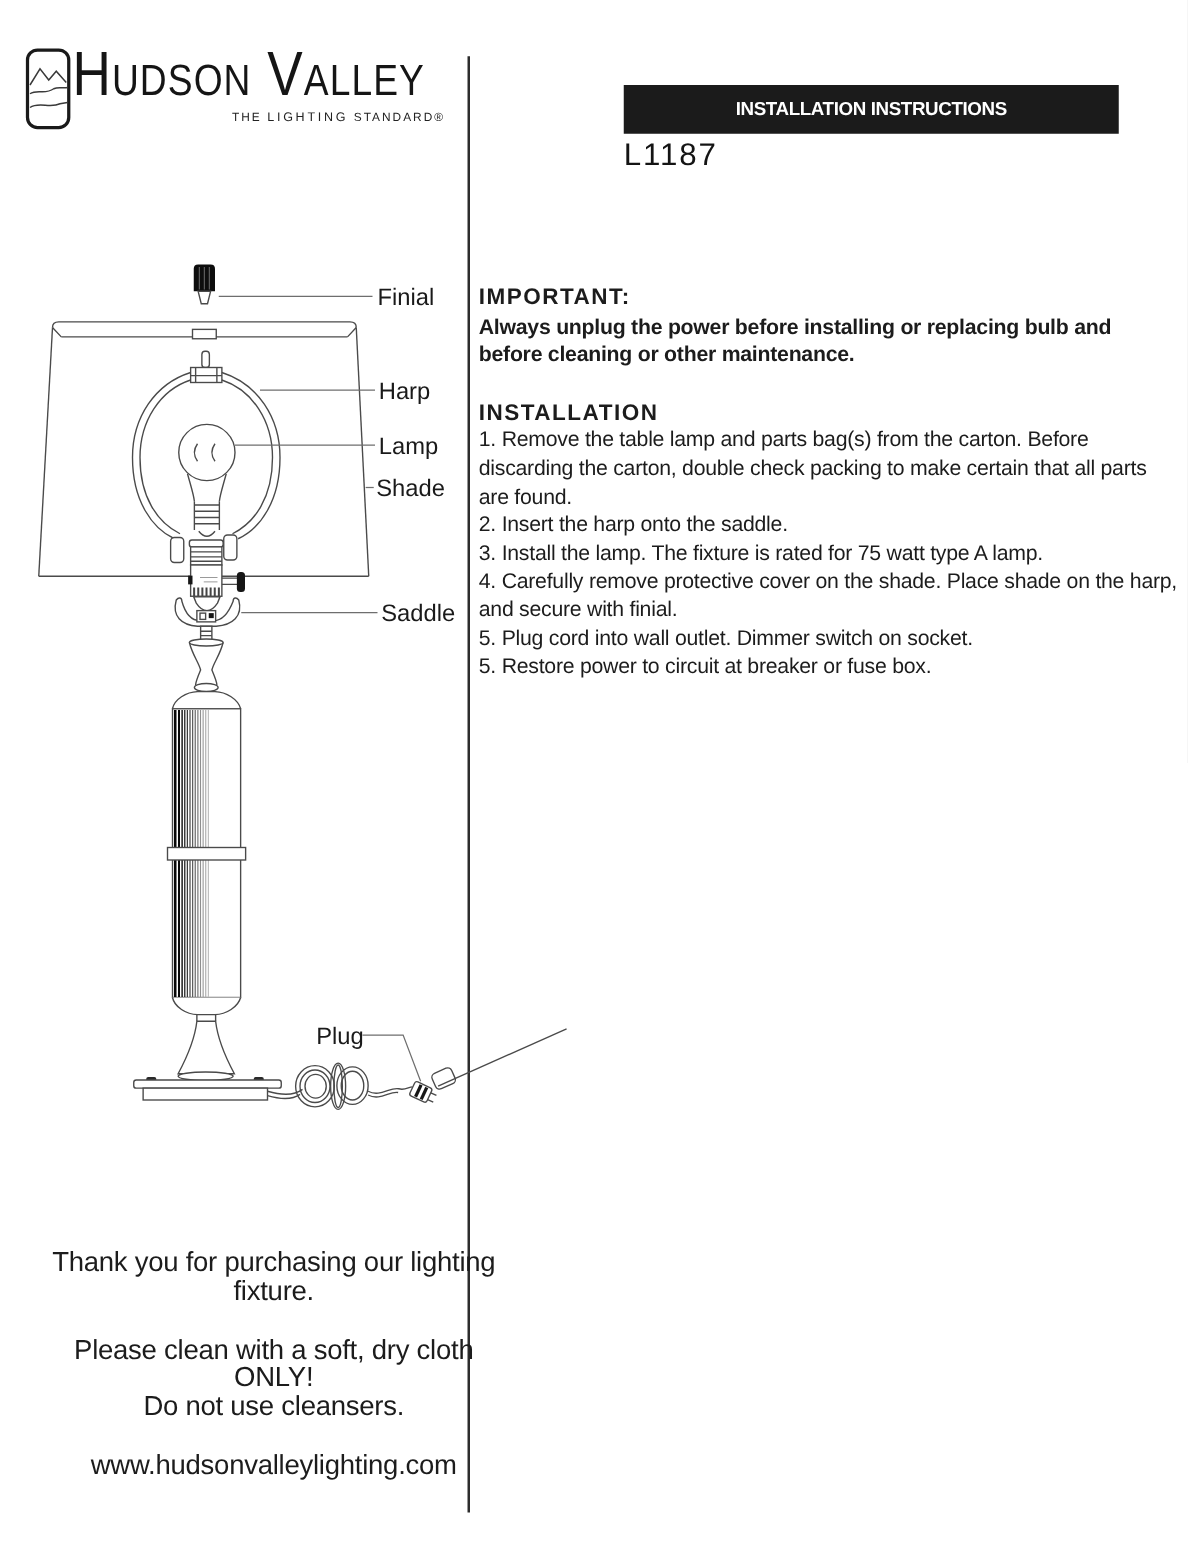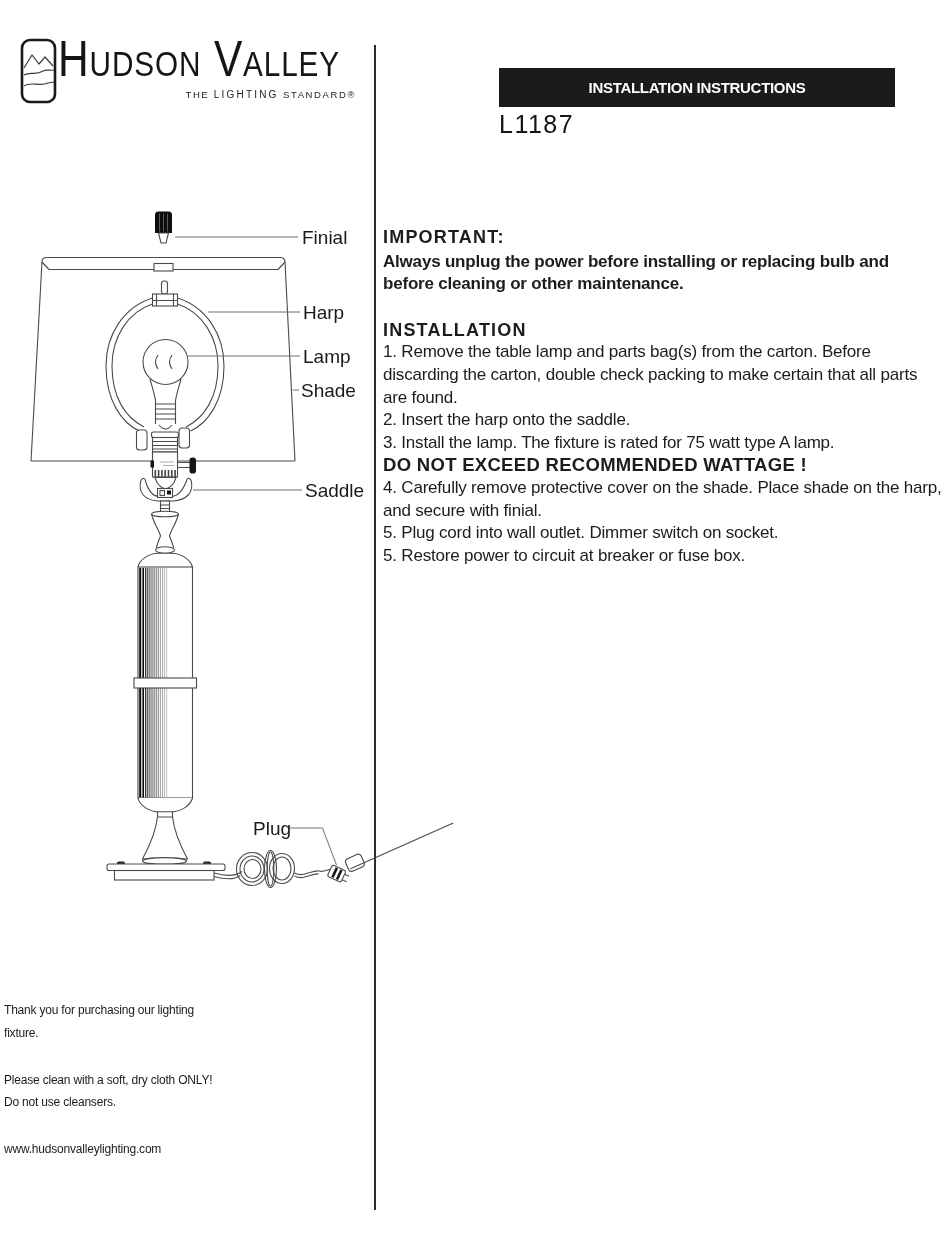"DO NOT EXCEED RECOMMENDED WATTAGE" p.warning { html: <p>DO NOT EXCEED RECOMMENDED WATTAGE !</p> -> none }
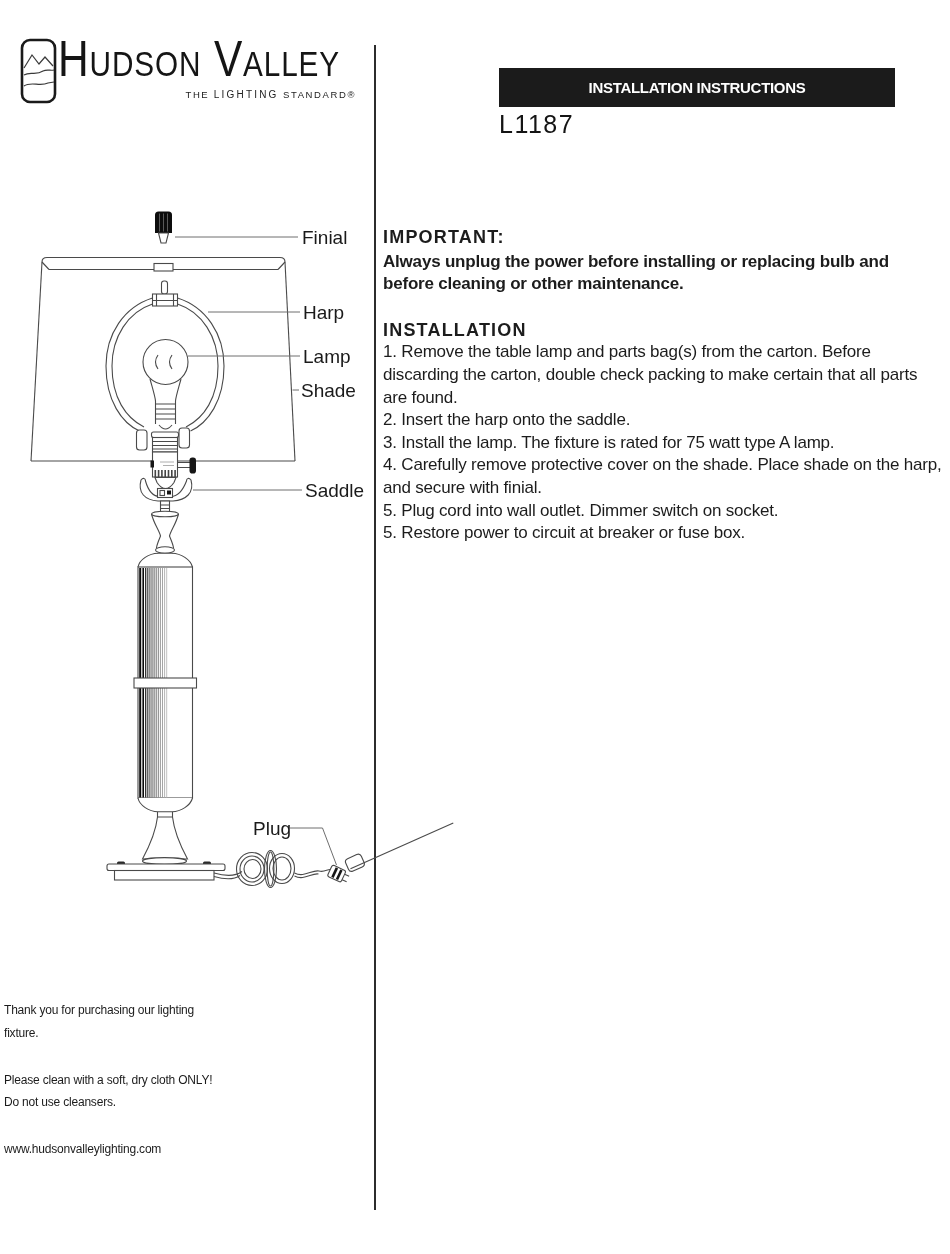"Thank you for purchasing our" .footer { font-size: 12px -> 22px; left: 4px -> 38px; text-align: none -> center }
